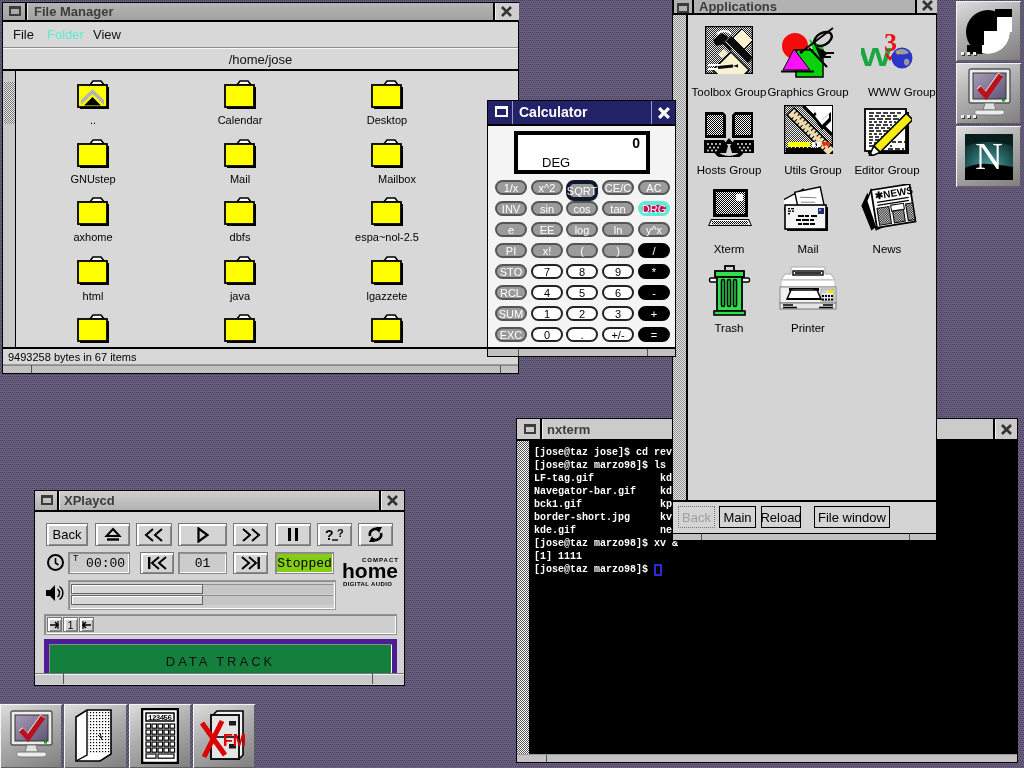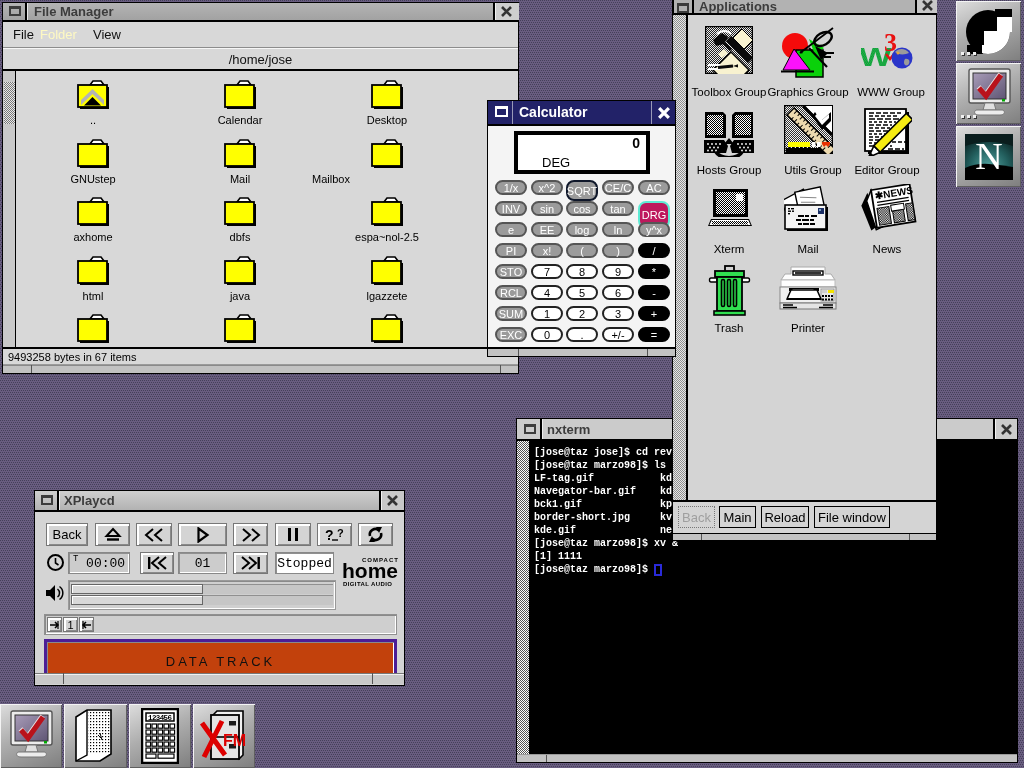"Folder" div.a { color: #fef9c3 -> #5eead4; left: 40px -> 47px }
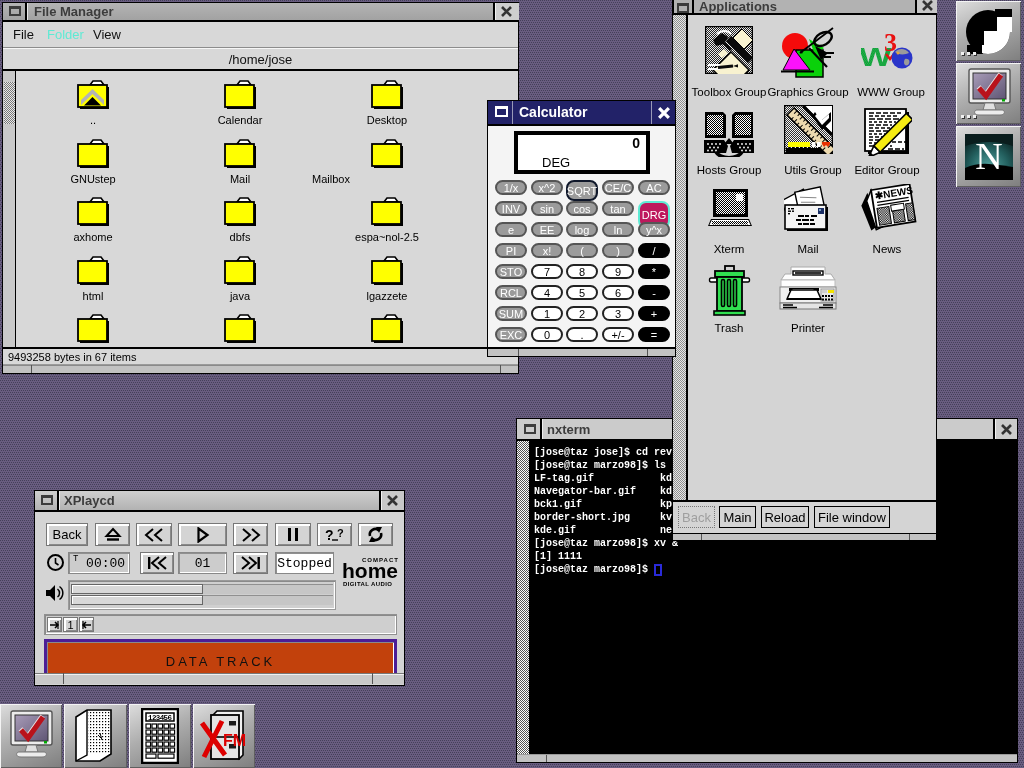"WWW Group" div.a { left: 836px -> 868px; text-align: center -> left }
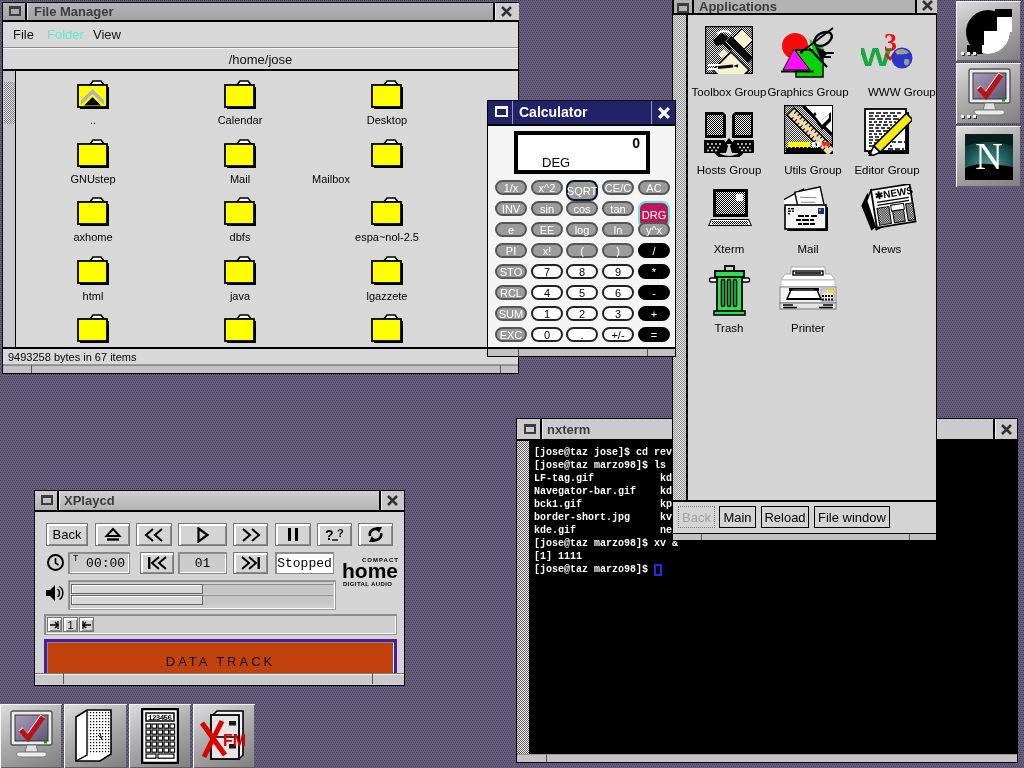"Mailbox" div.a { left: 312px -> 337px; text-align: left -> center }
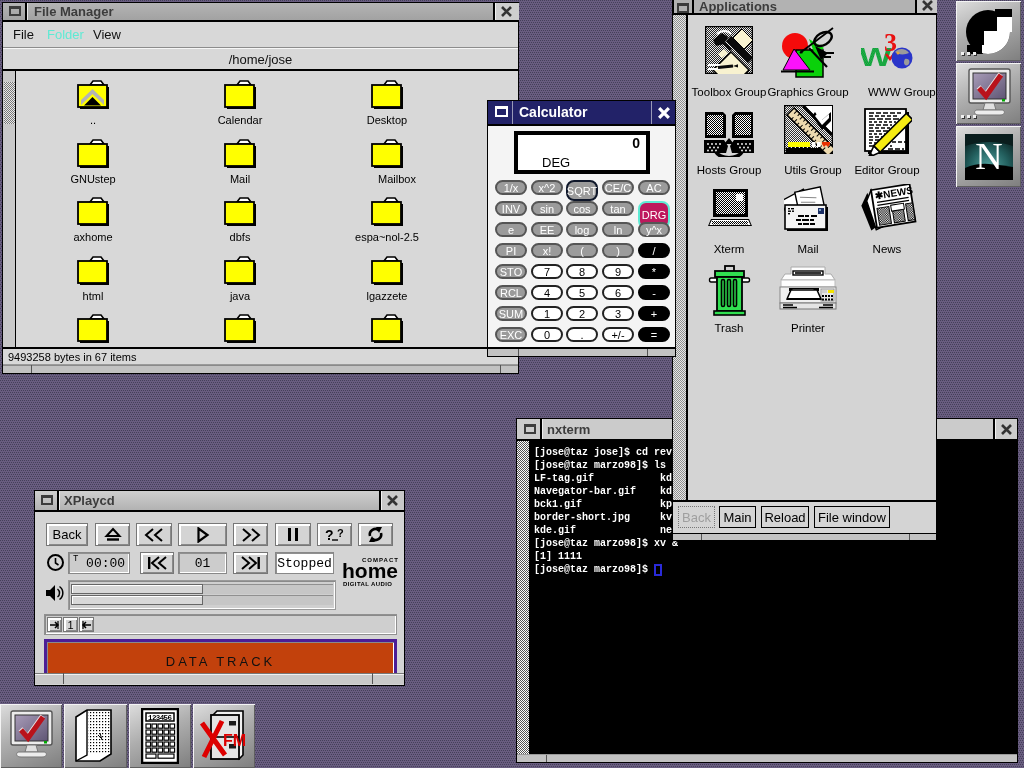"SQRT" div.a { border: 2px solid #0f172a -> 4px solid #0f172a }
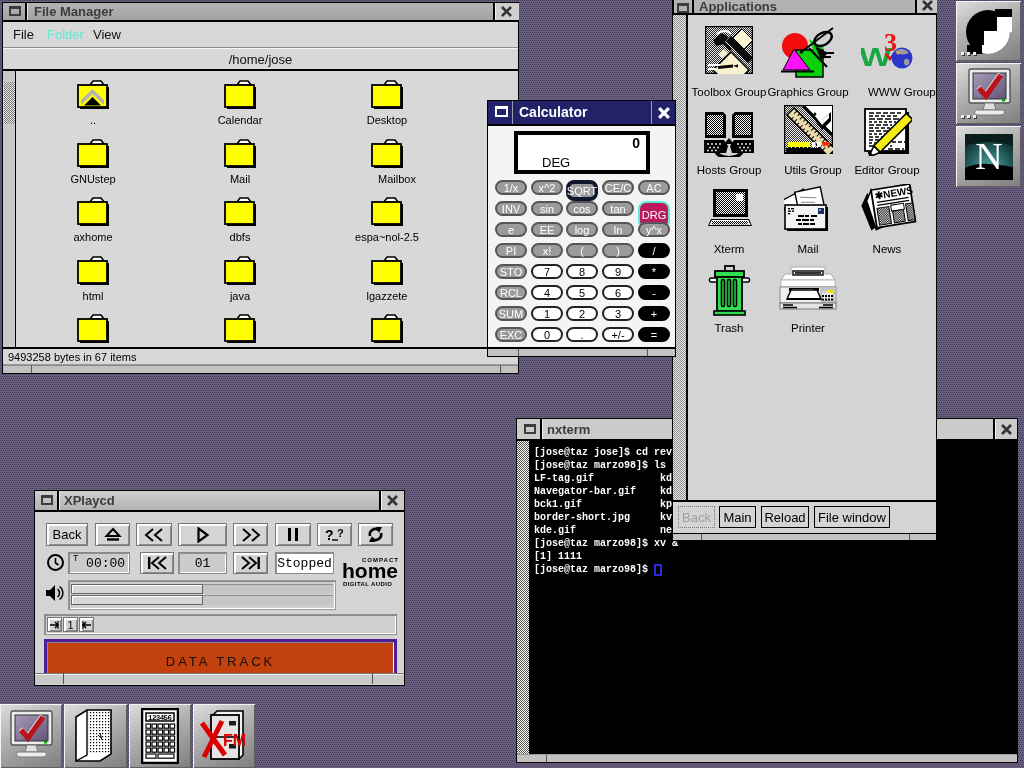"DRG" div.a { border: 2px solid #5eead4 -> 4px solid #5eead4; height: 28px -> 15px }
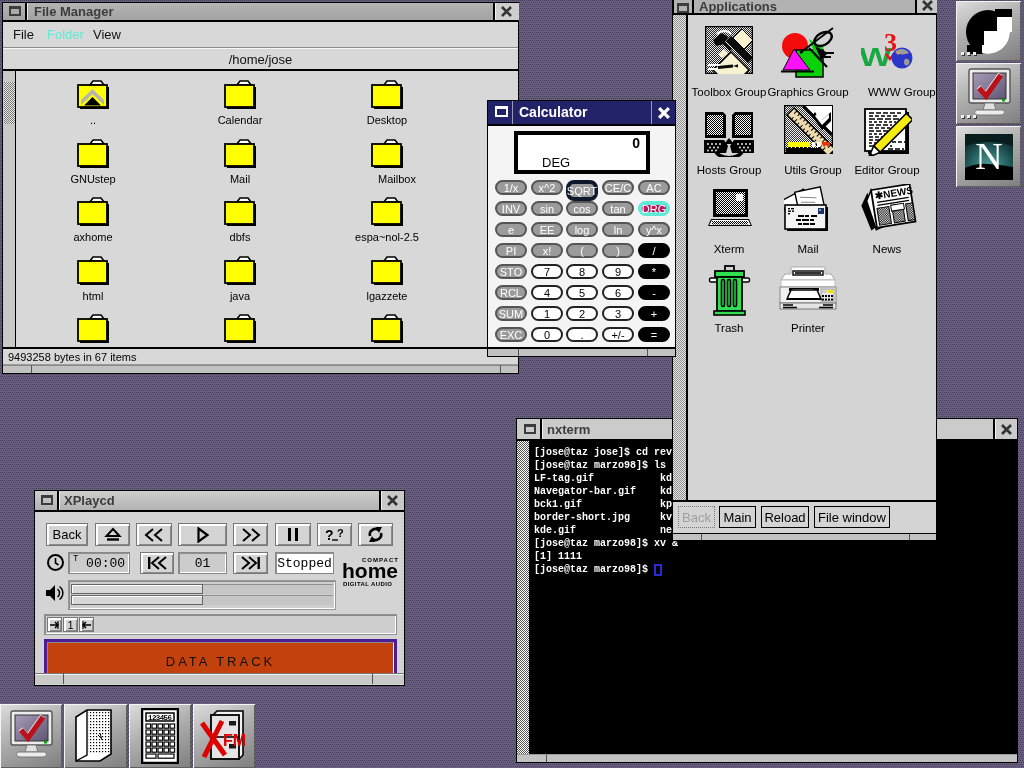"Reload" div.a { width: 48px -> 40px }
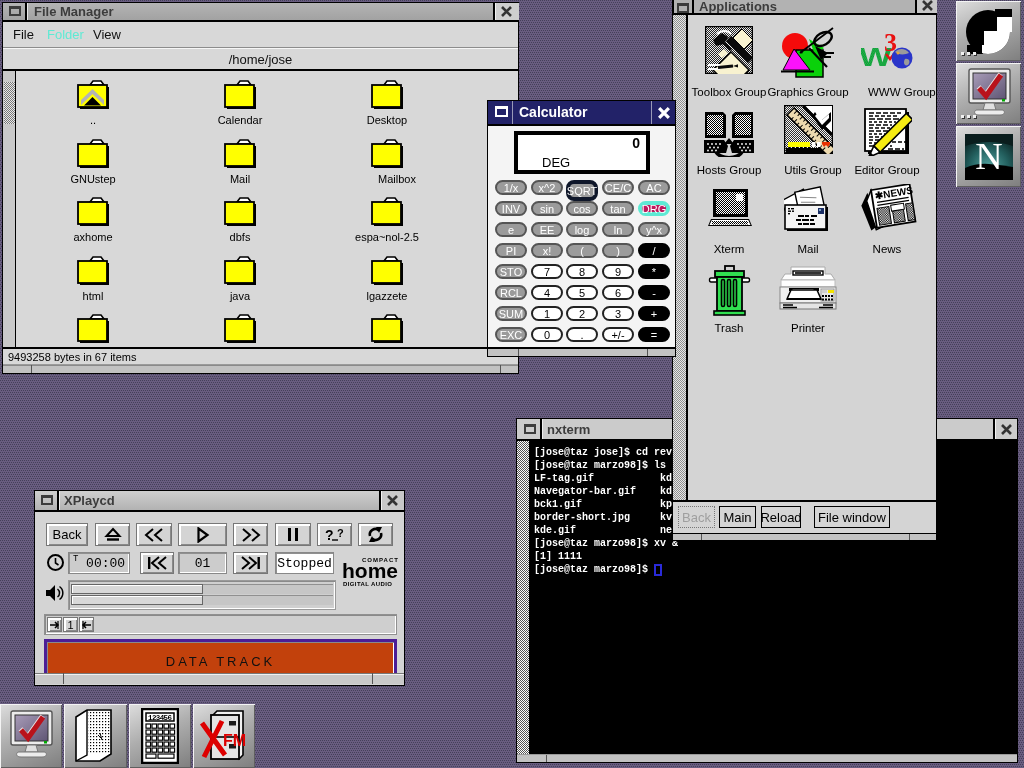"Stopped" div.a { background: #ffffff -> #84cc16 }
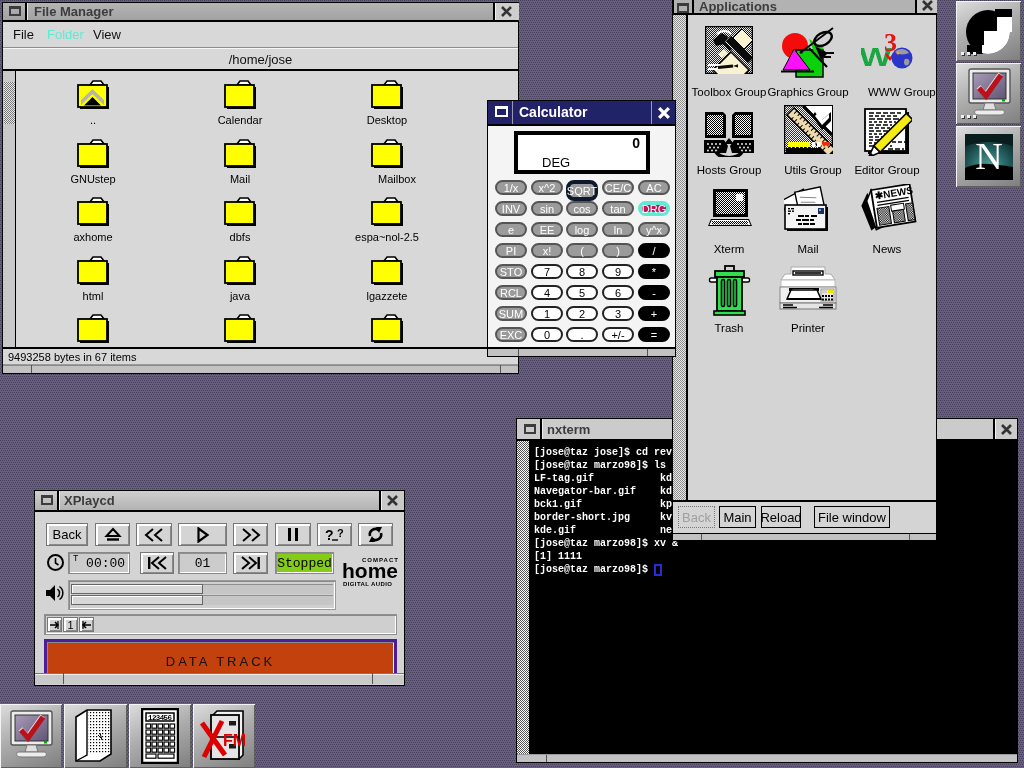"DATA TRACK" div.a { background: #c2410c -> #15803d; border: 3px solid #4c1d95 -> 5px solid #4c1d95 }
